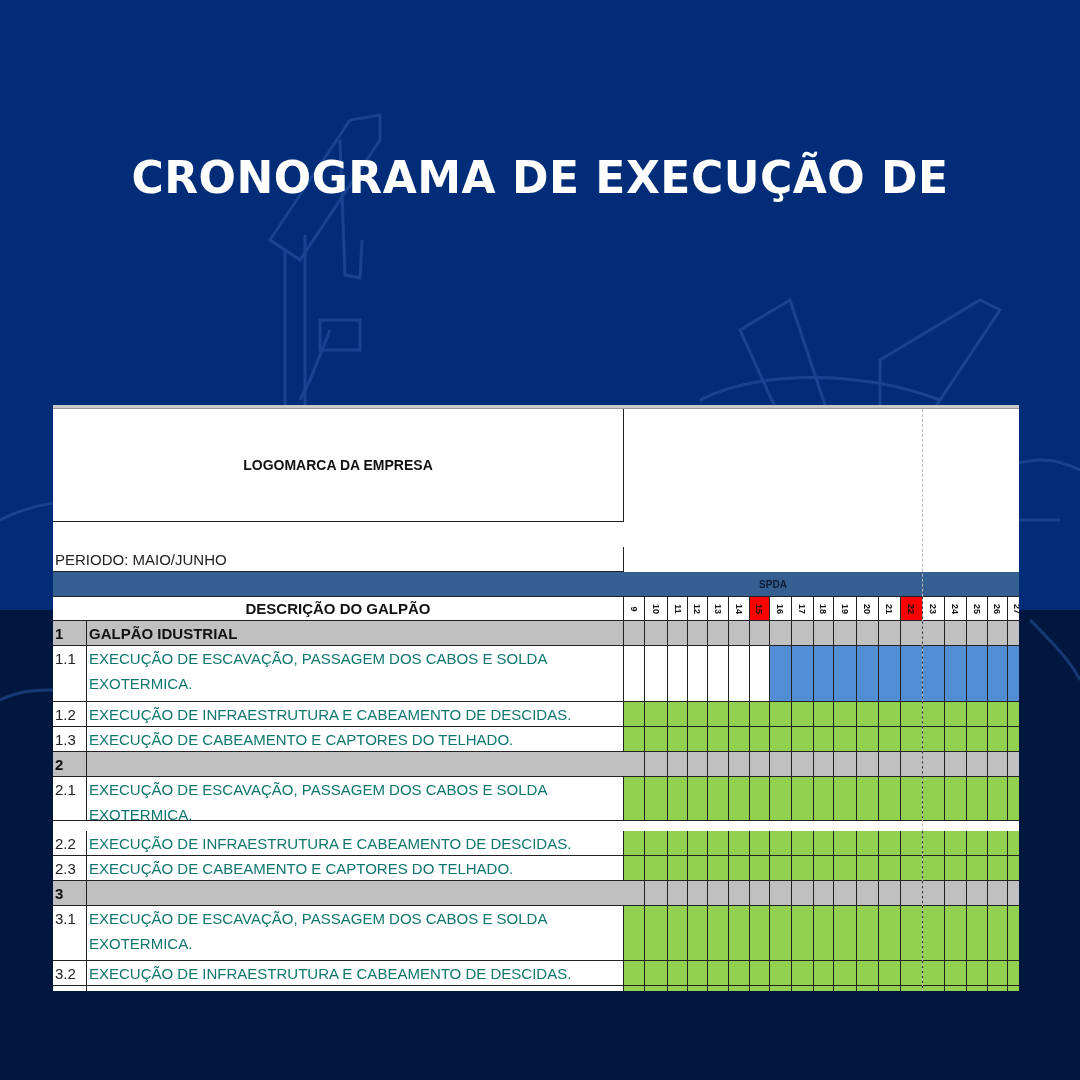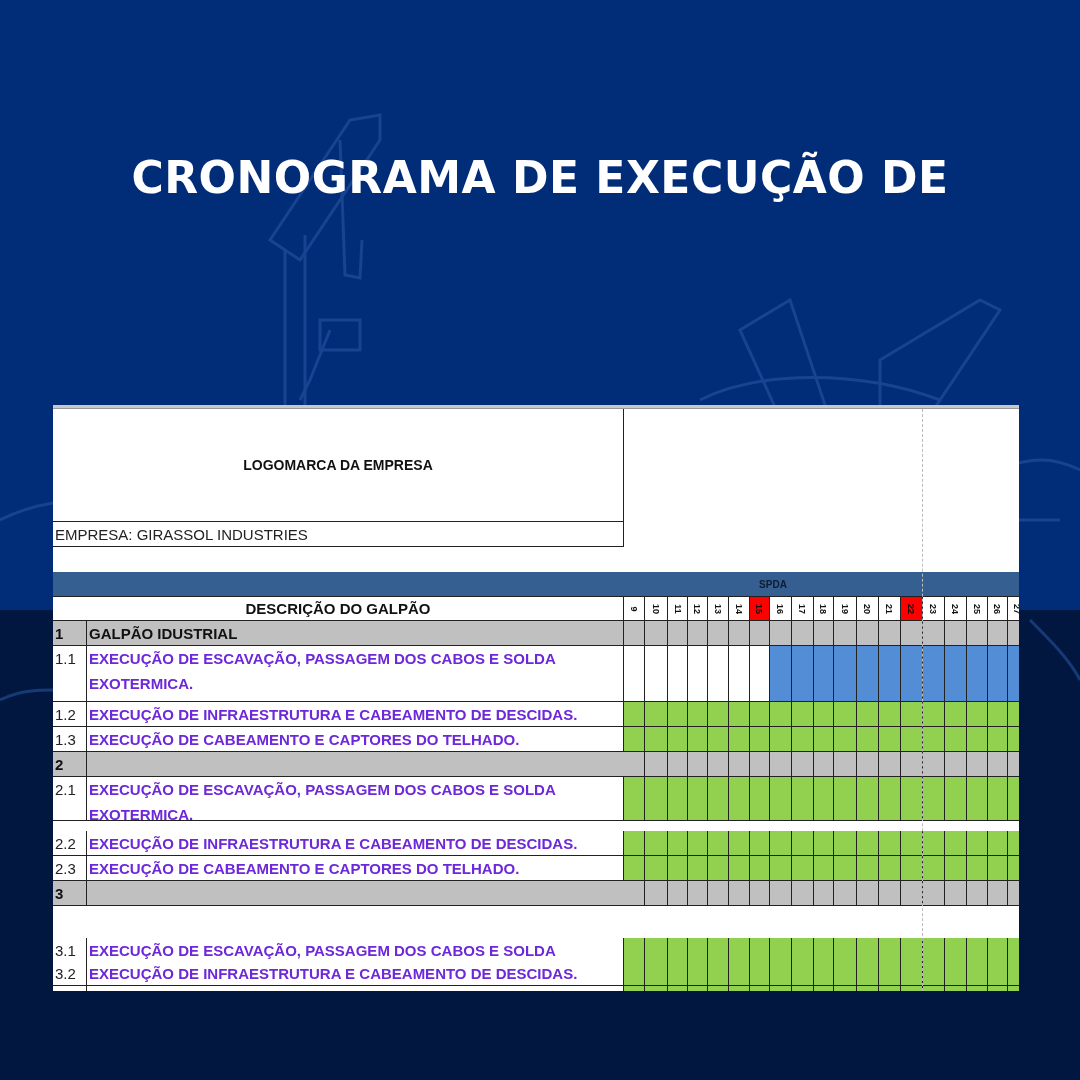"EMPRESA: GIRASSOL INDUSTRIES" div.info-row { html: <div>EMPRESA: GIRASSOL INDUSTRIES</div> -> none }
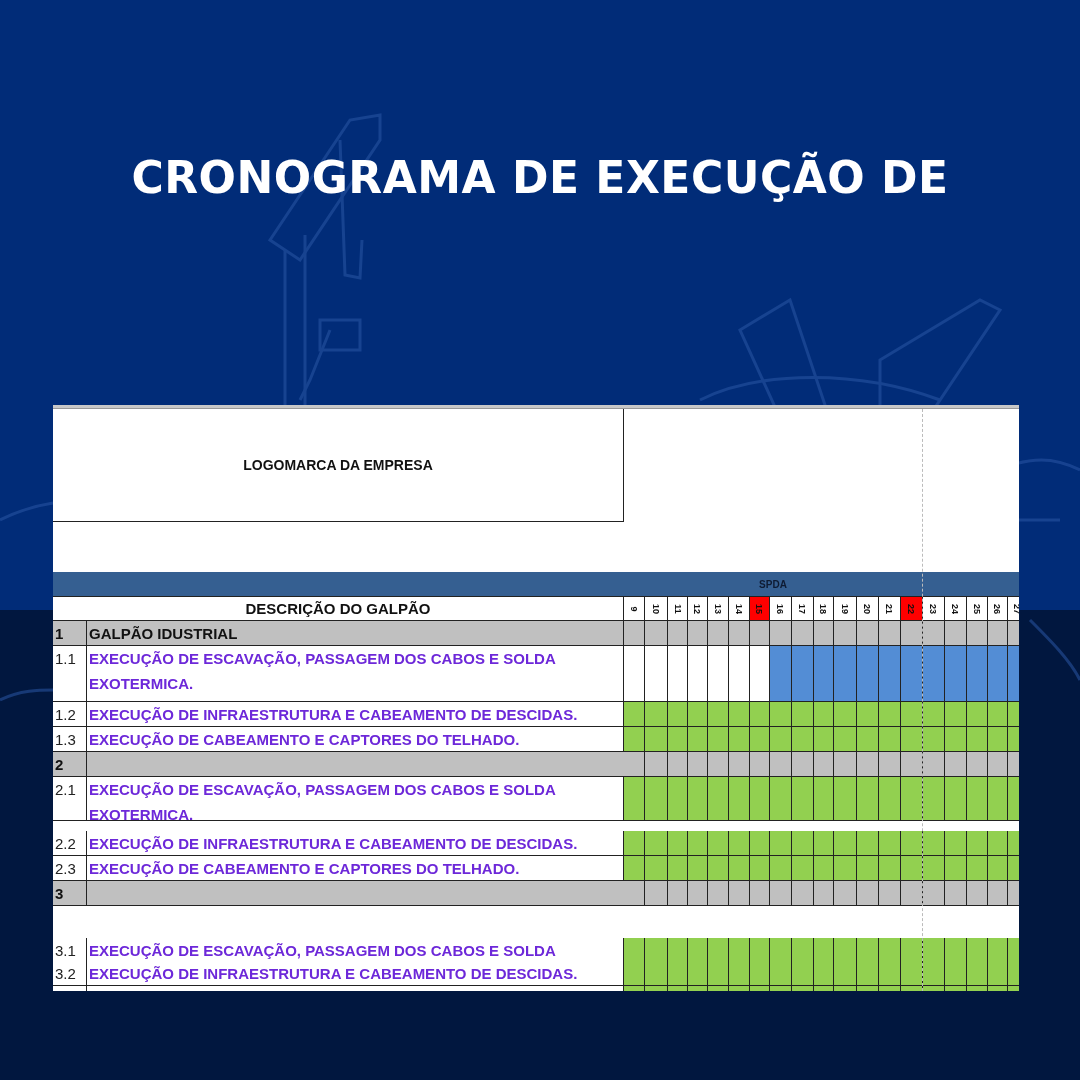"PERIODO: MAIO/JUNHO" div.info-row { html: none -> <div>PERIODO: MAIO/JUNHO</div> }
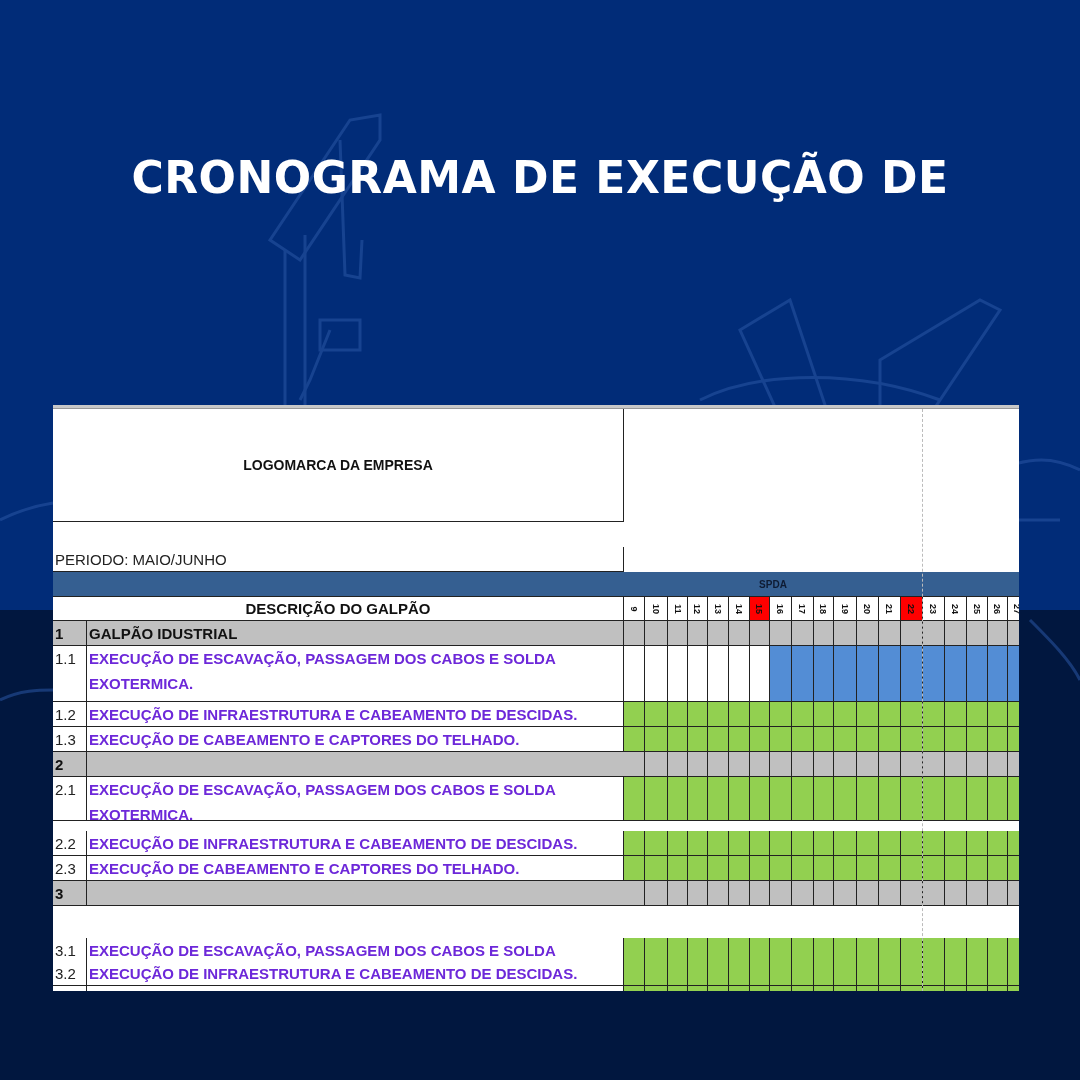"EXECUÇÃO DE ESCAVAÇÃO, PASSAGEM DOS" .task-desc { color: #6d28d9 -> #0f766e; font-weight: bold -> none }
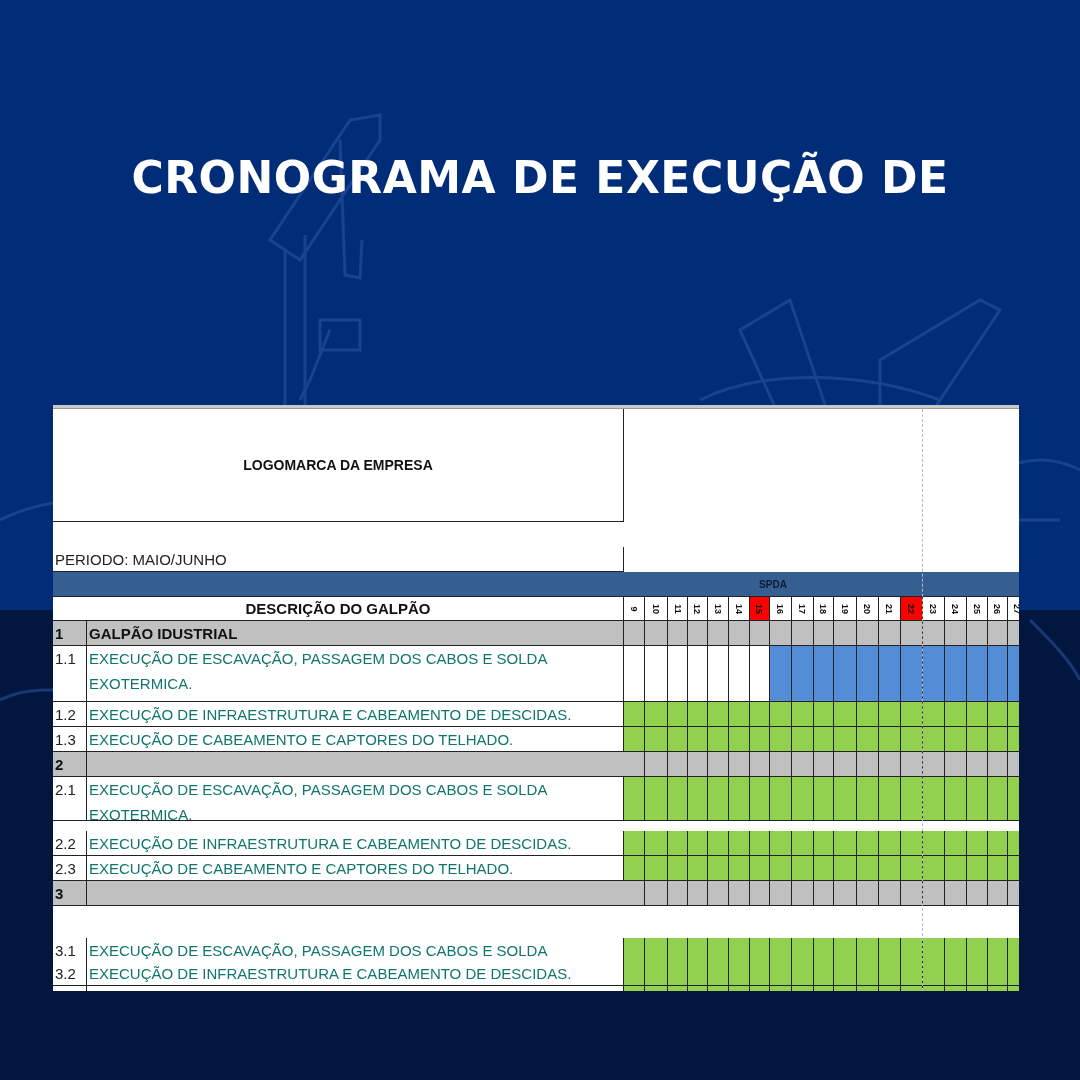"3.1" div.task-row { height: 42px -> 55px; margin-top: 32px -> none }
